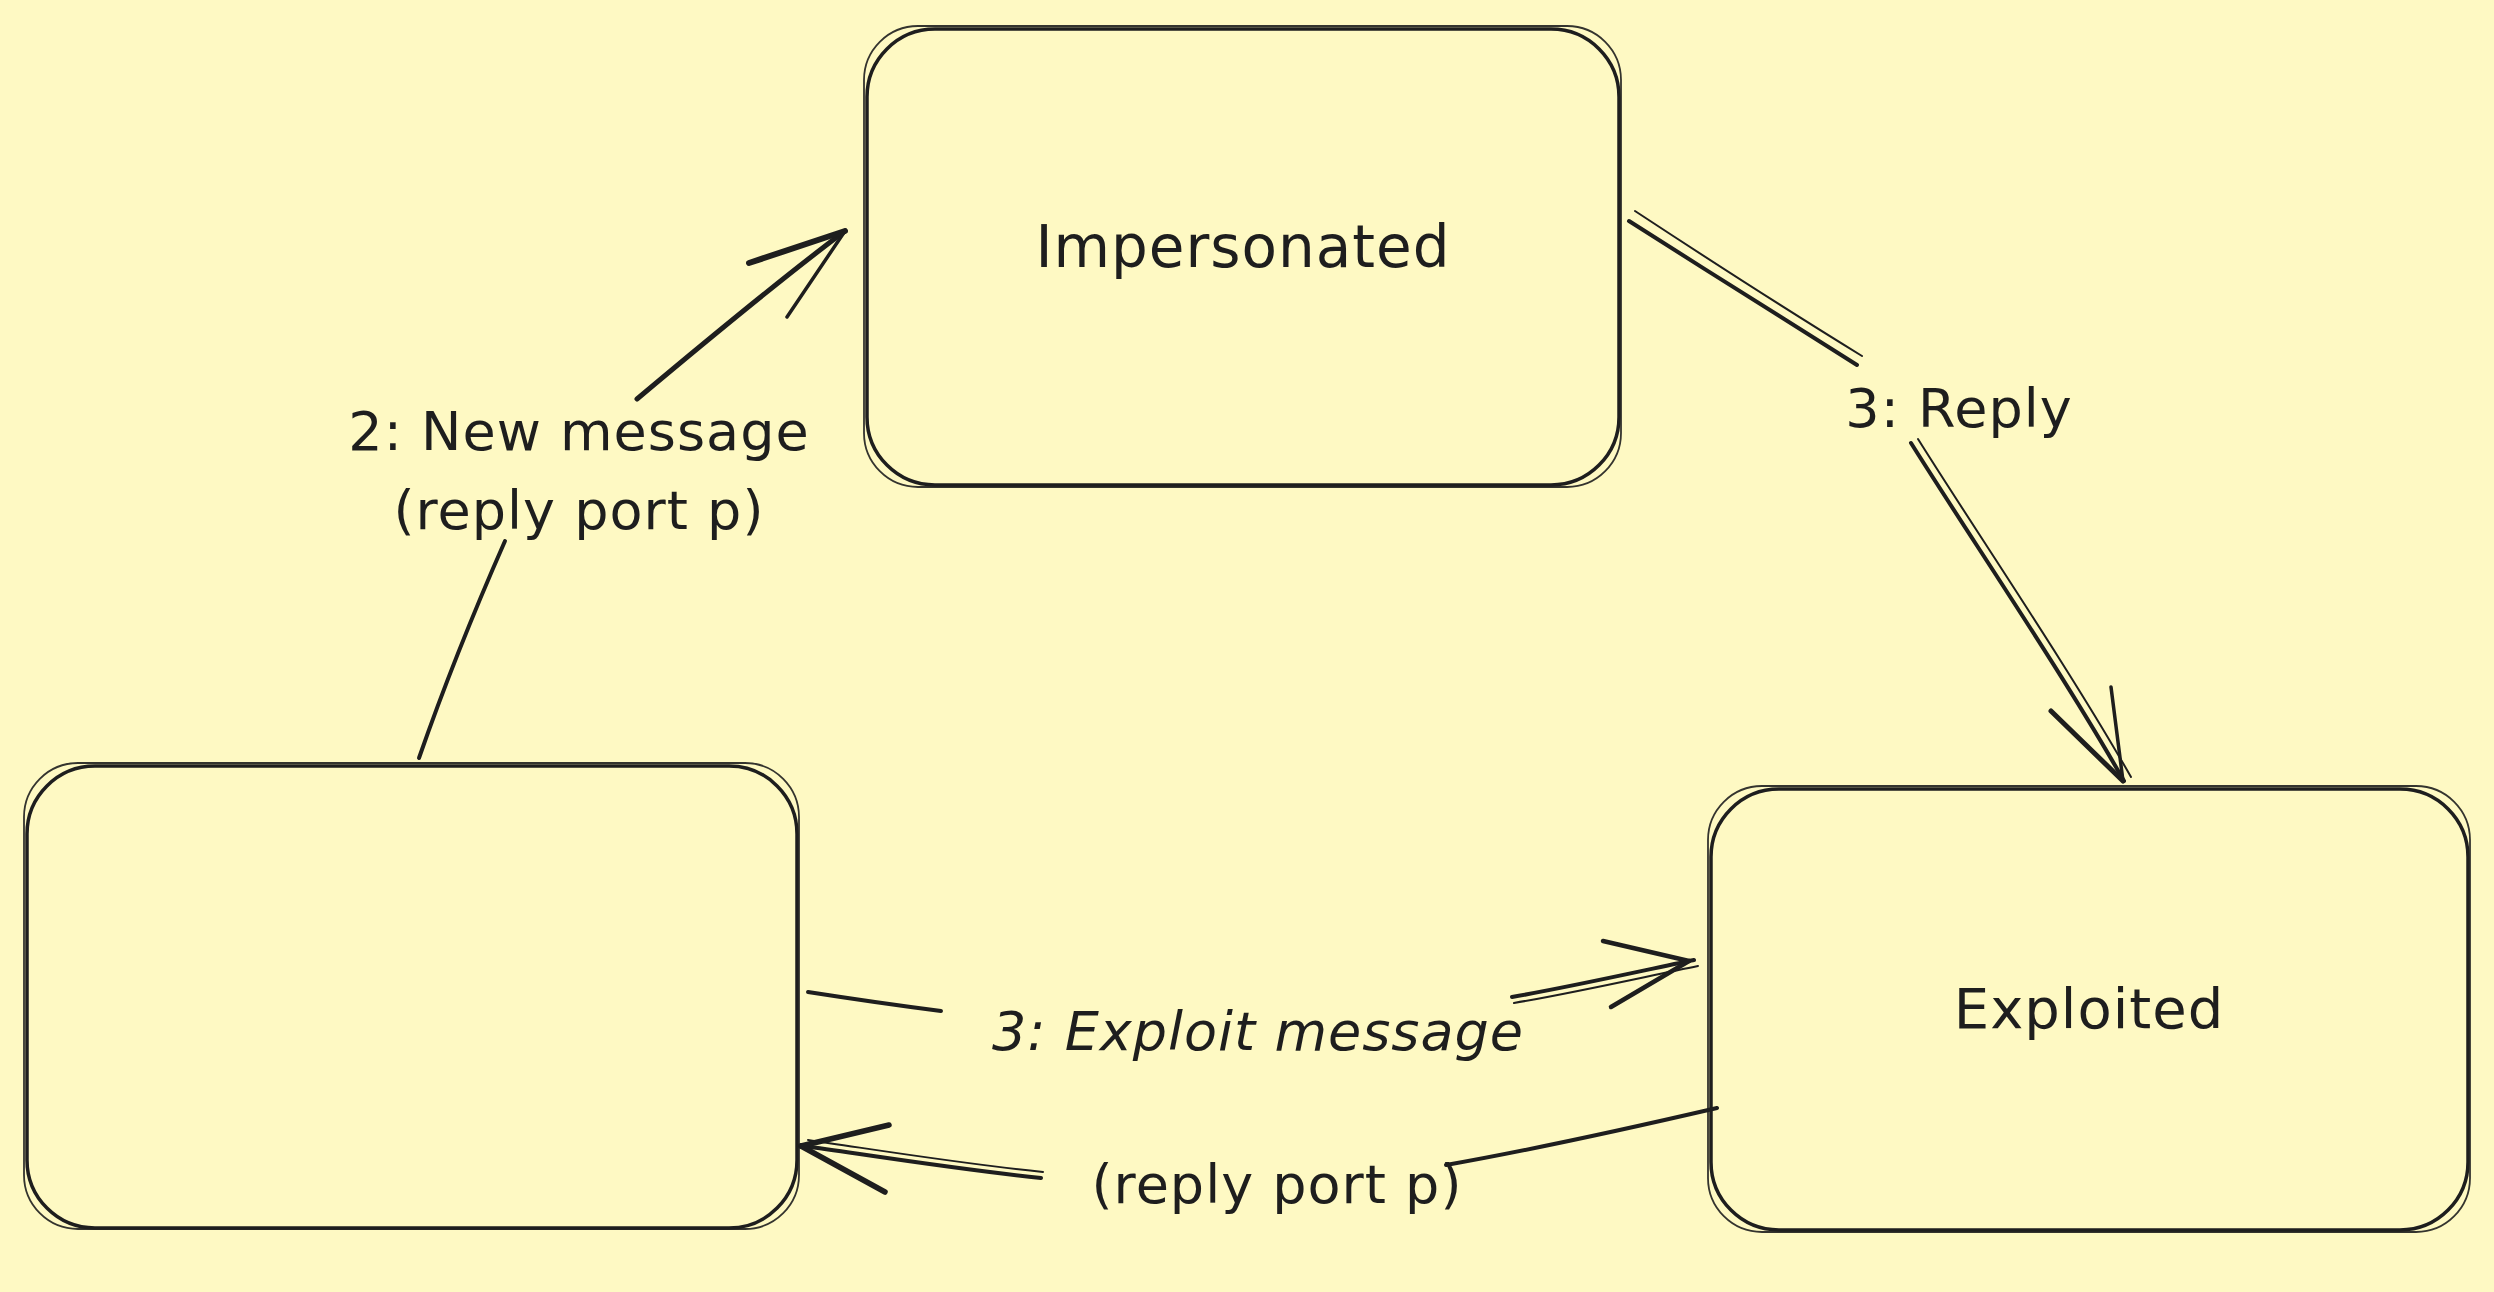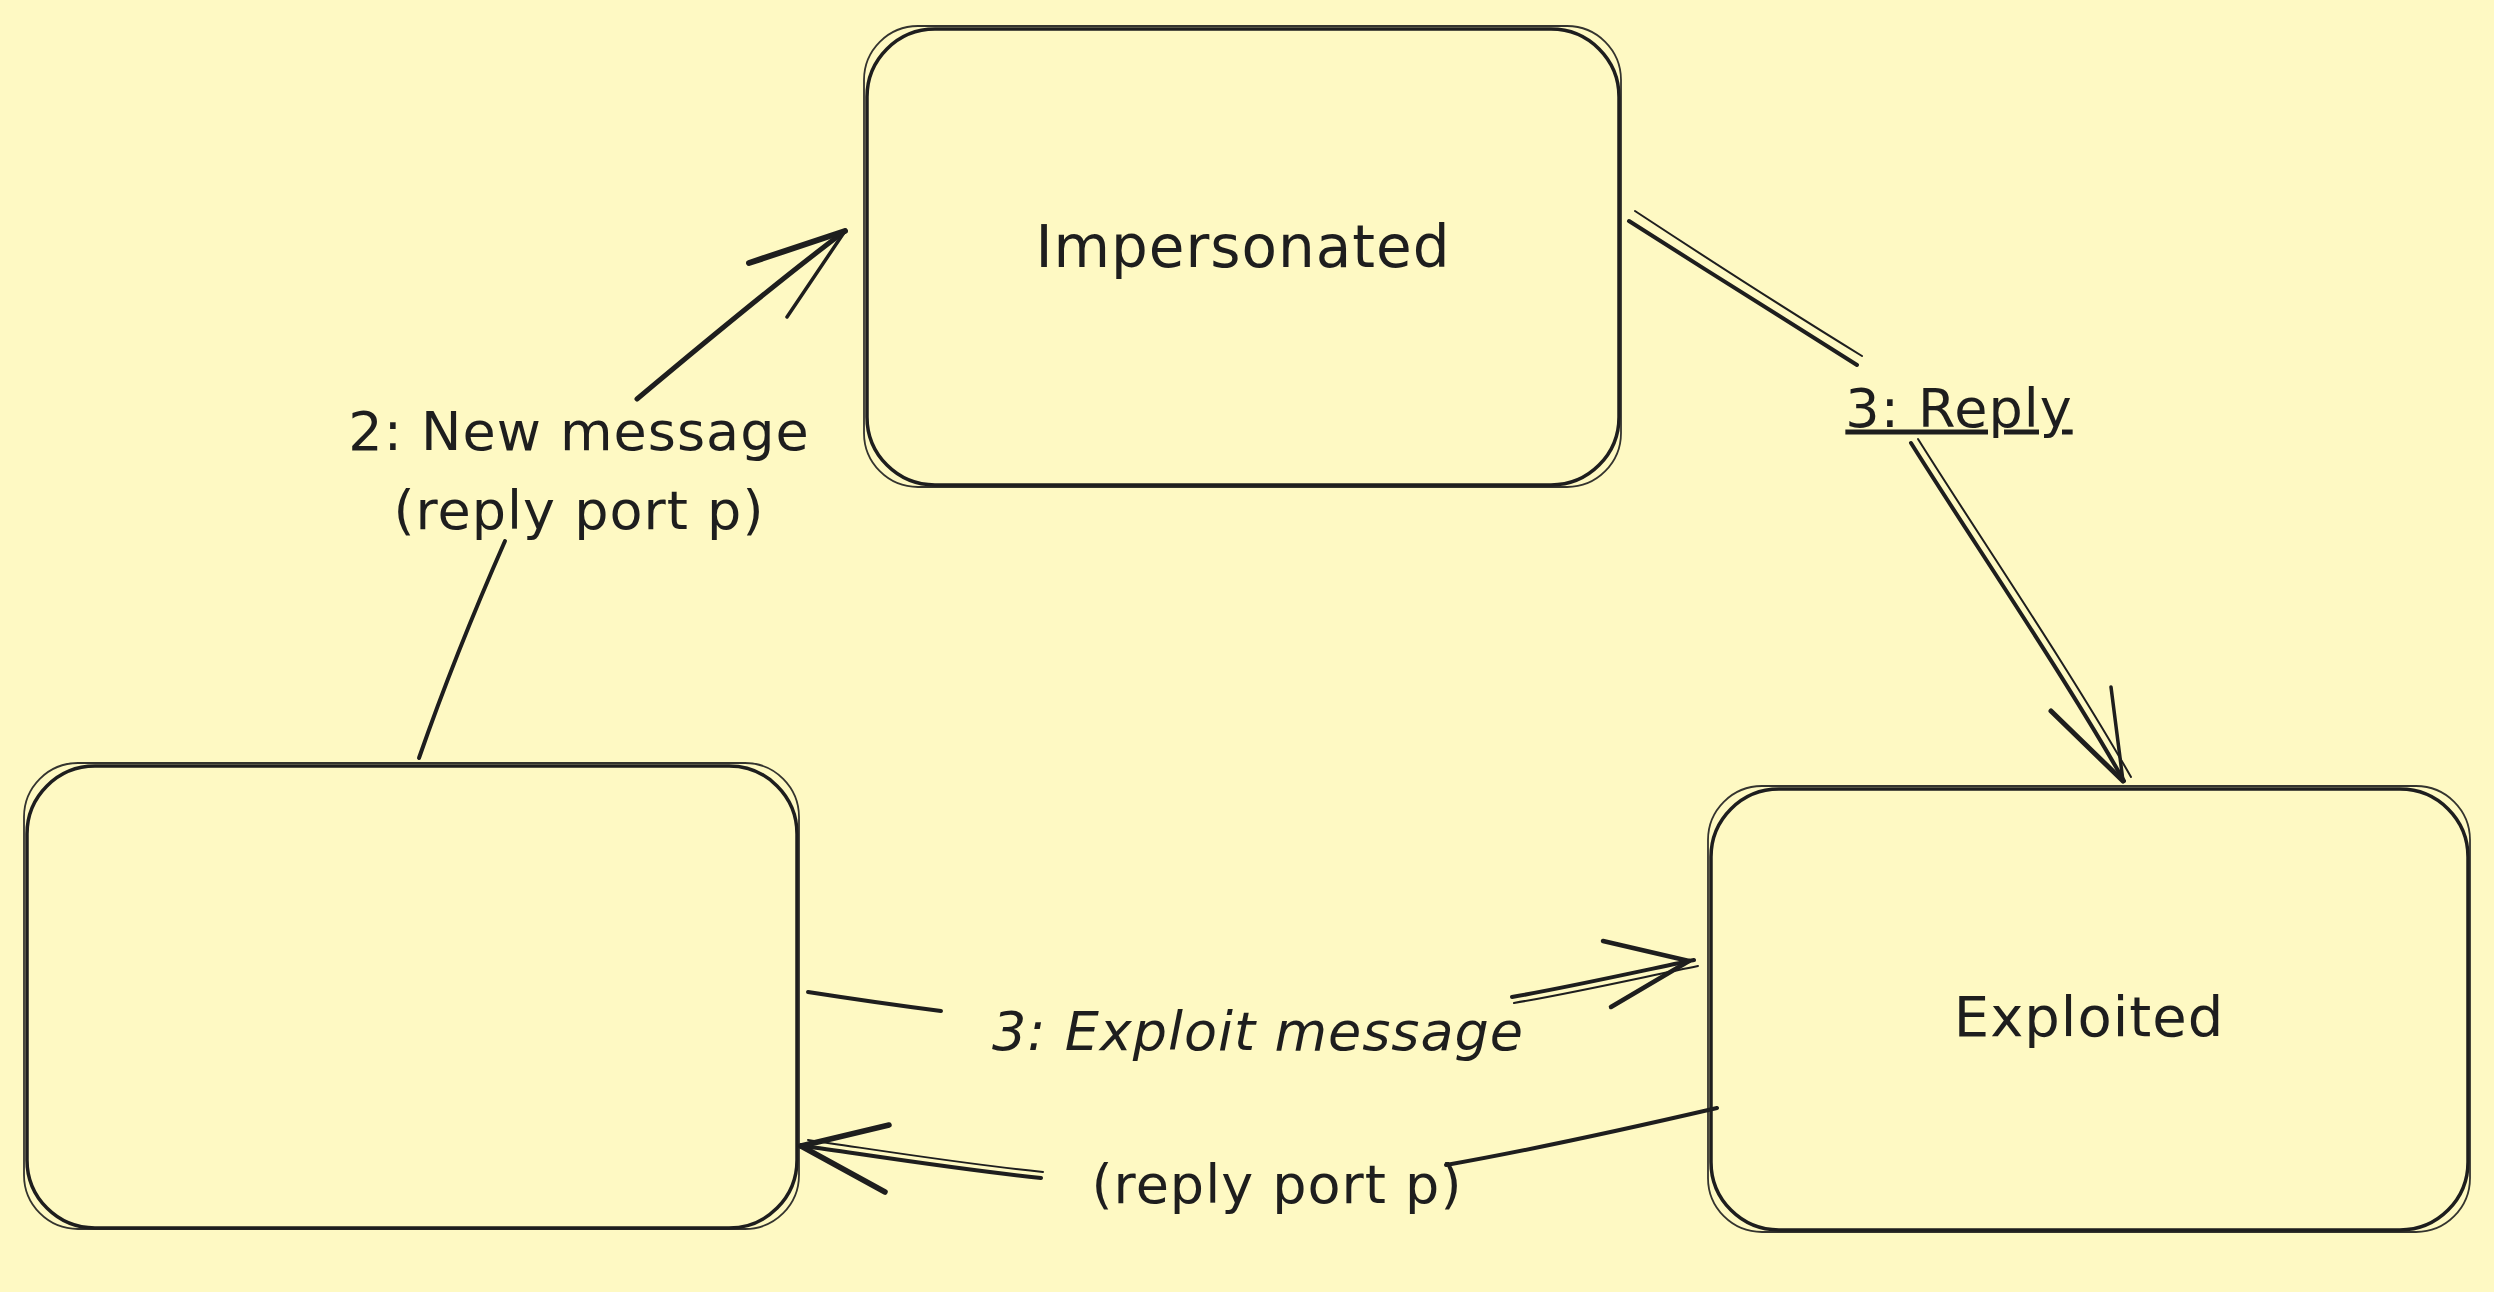"3: Reply" div.edge-label { text-decoration: underline -> none }
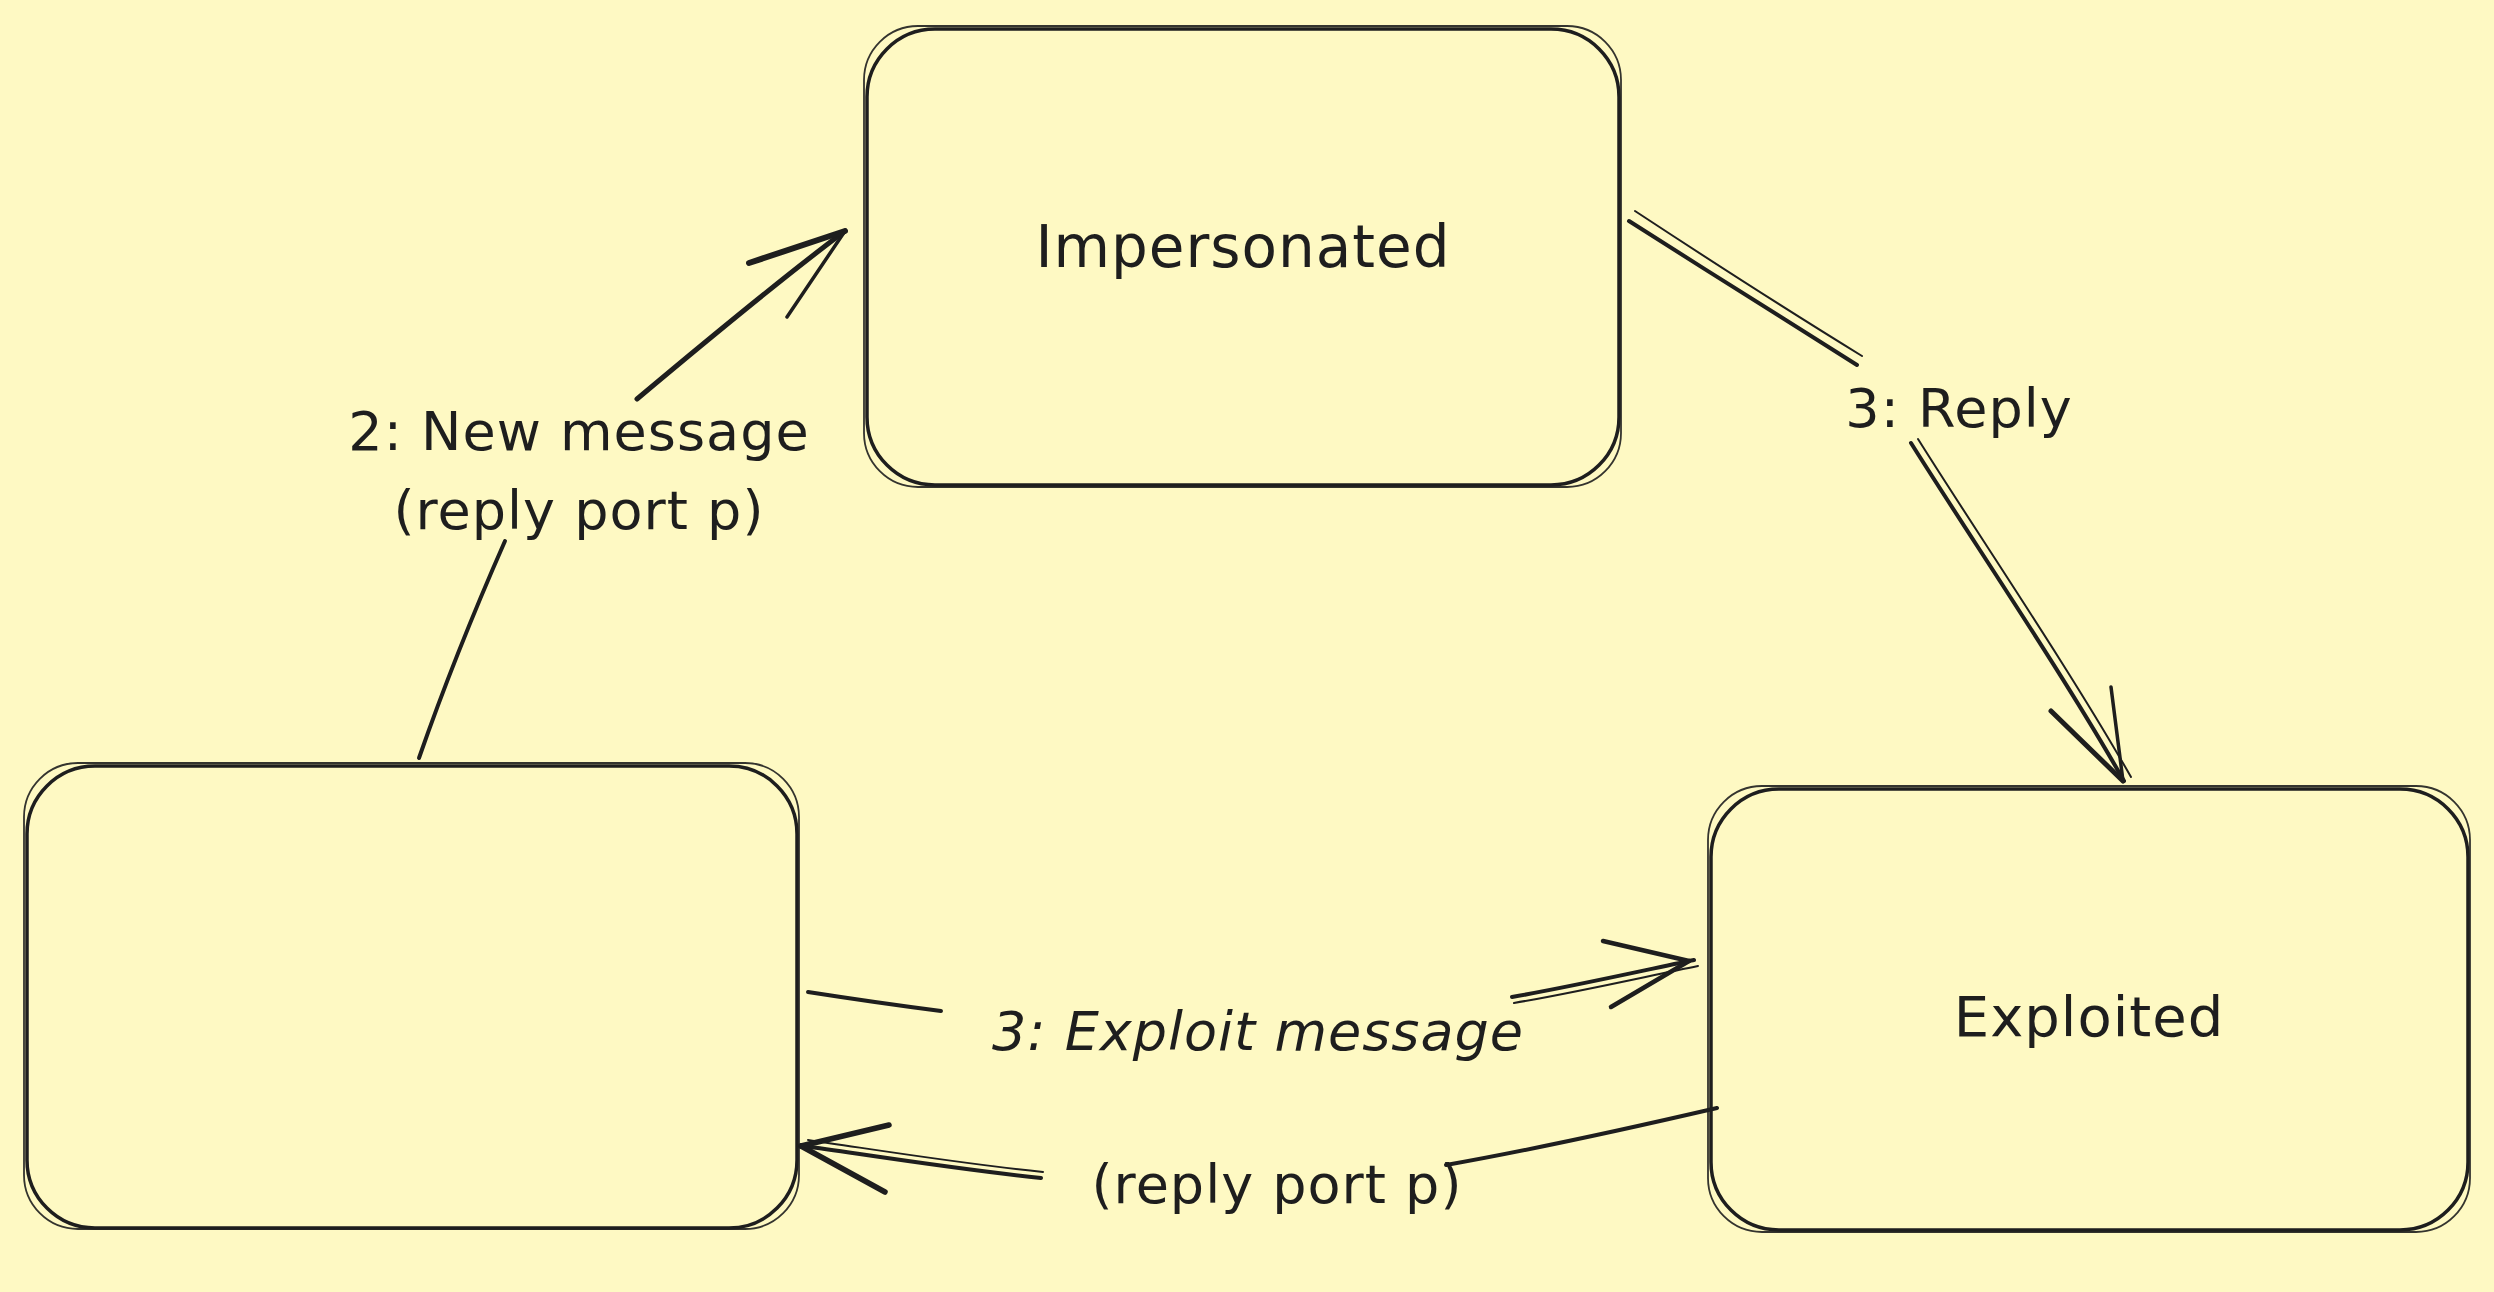"Exploited" div.node-label { margin-top: 8px -> none }
